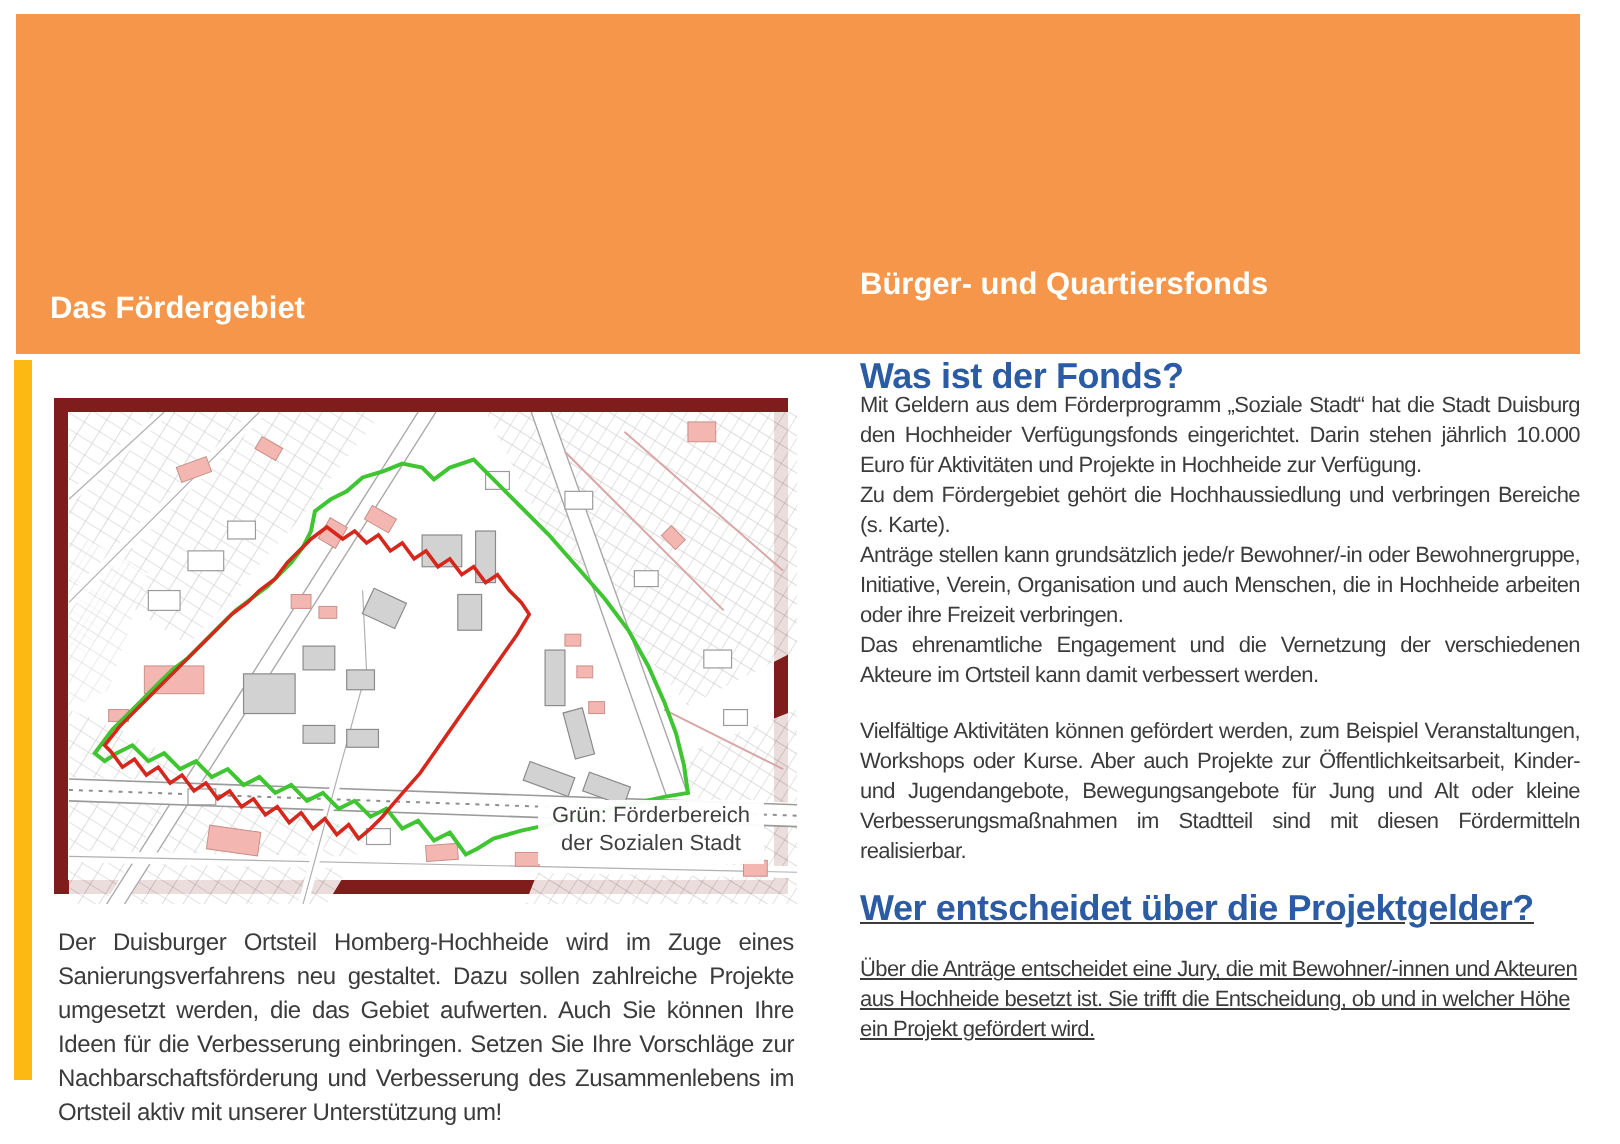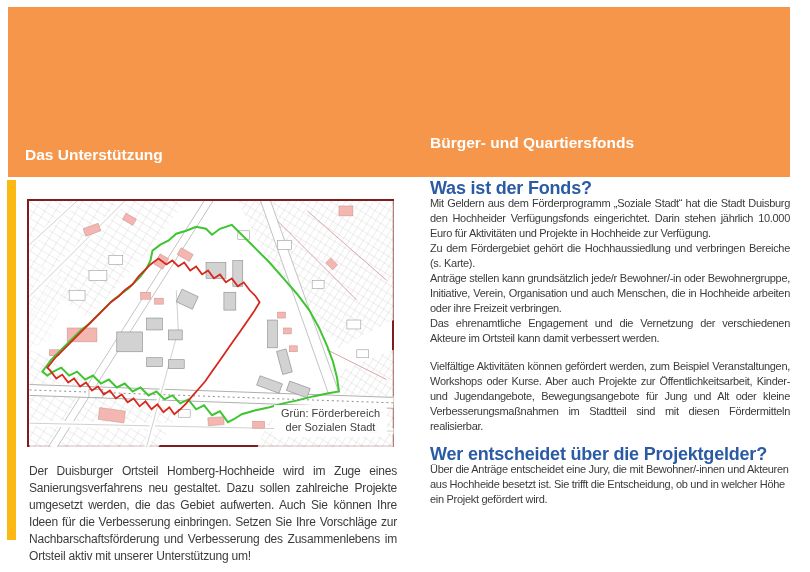"Das Unterstützung" div.band-title { text: Unterstützung -> Fördergebiet }
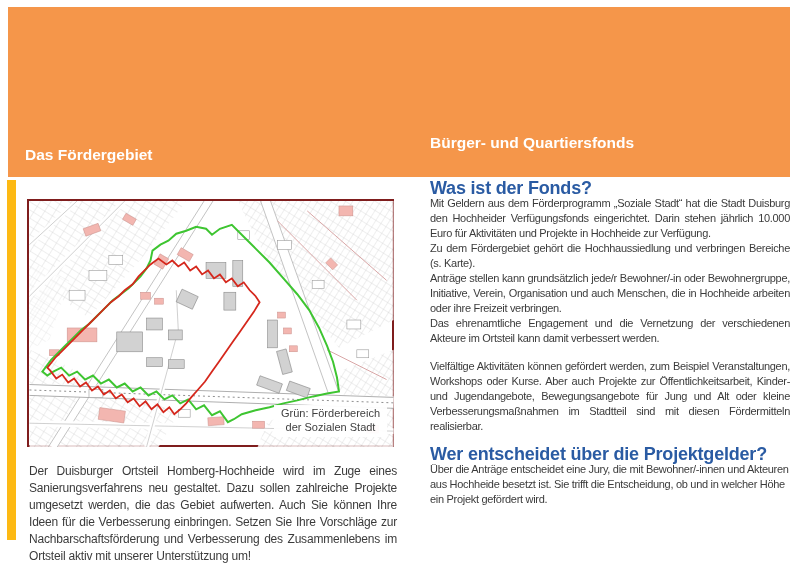"Grün: Förderbereich" .map-figure { border: 2px solid #7f1d1d -> 7px solid #7f1d1d }
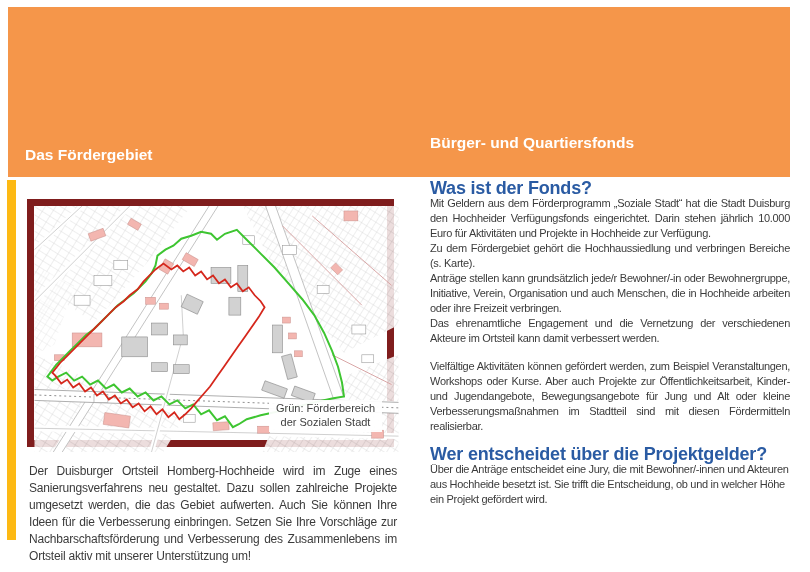"Wer entscheidet über die Projektgelder?" .right-col section:last-child { text-decoration: none -> underline }
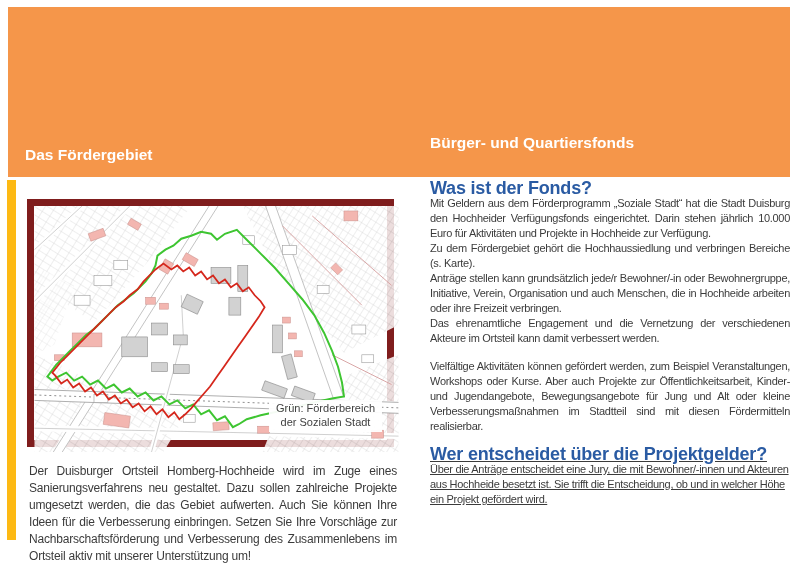"Über die Anträge entscheidet eine" .right-col p.ragged { margin-top: none -> 16px }
